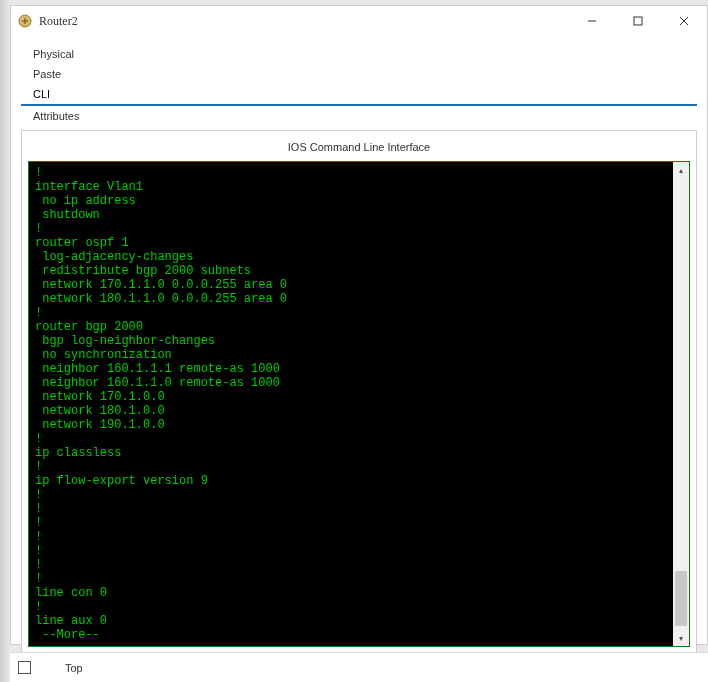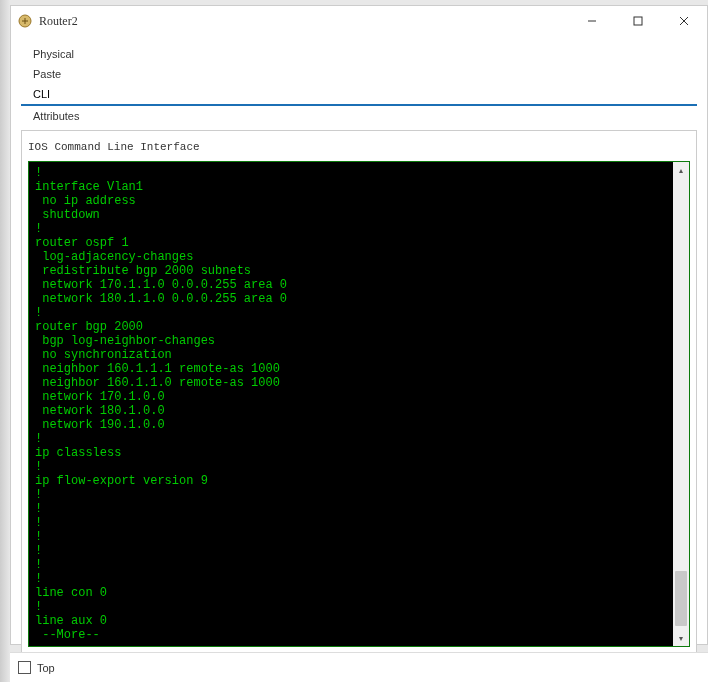"IOS Command Line Interface" .cli-heading { font-family: Liberation Mono, monospace -> none; text-align: none -> center }
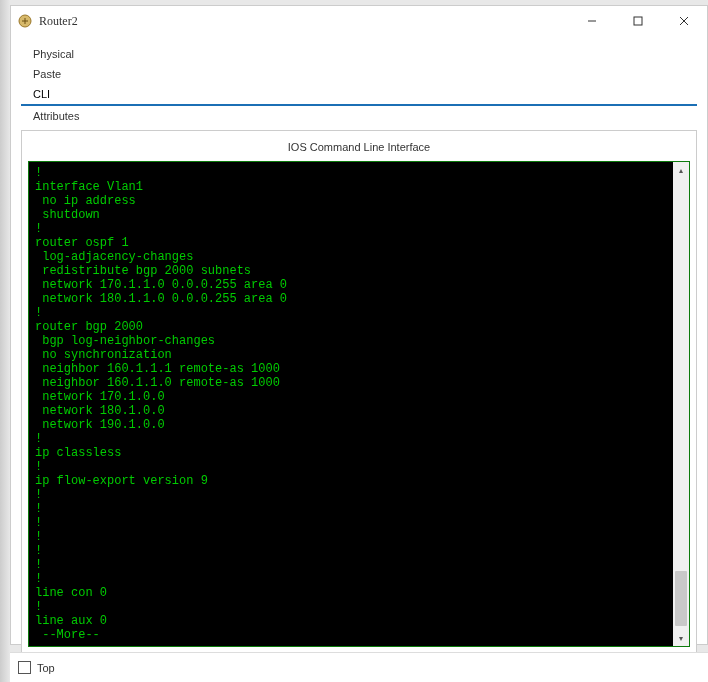"Top" .checkbox-label { margin-left: none -> 28px }
